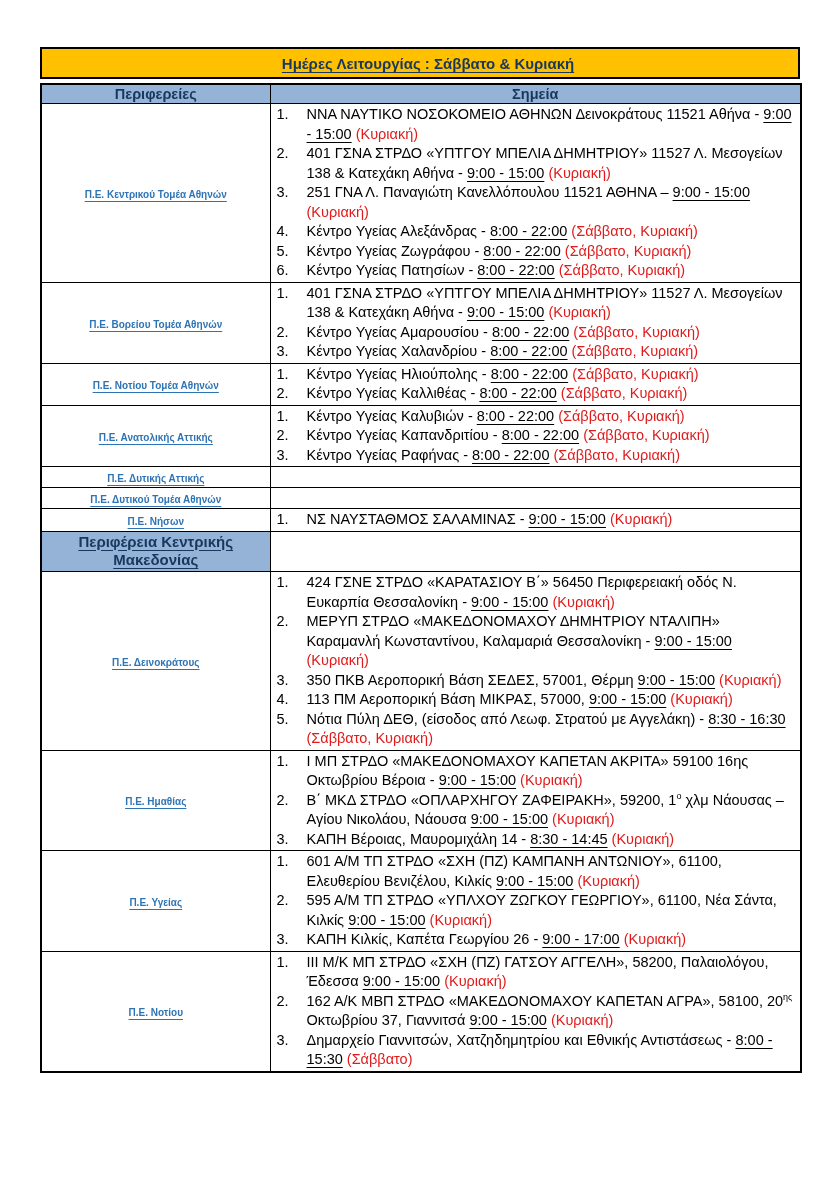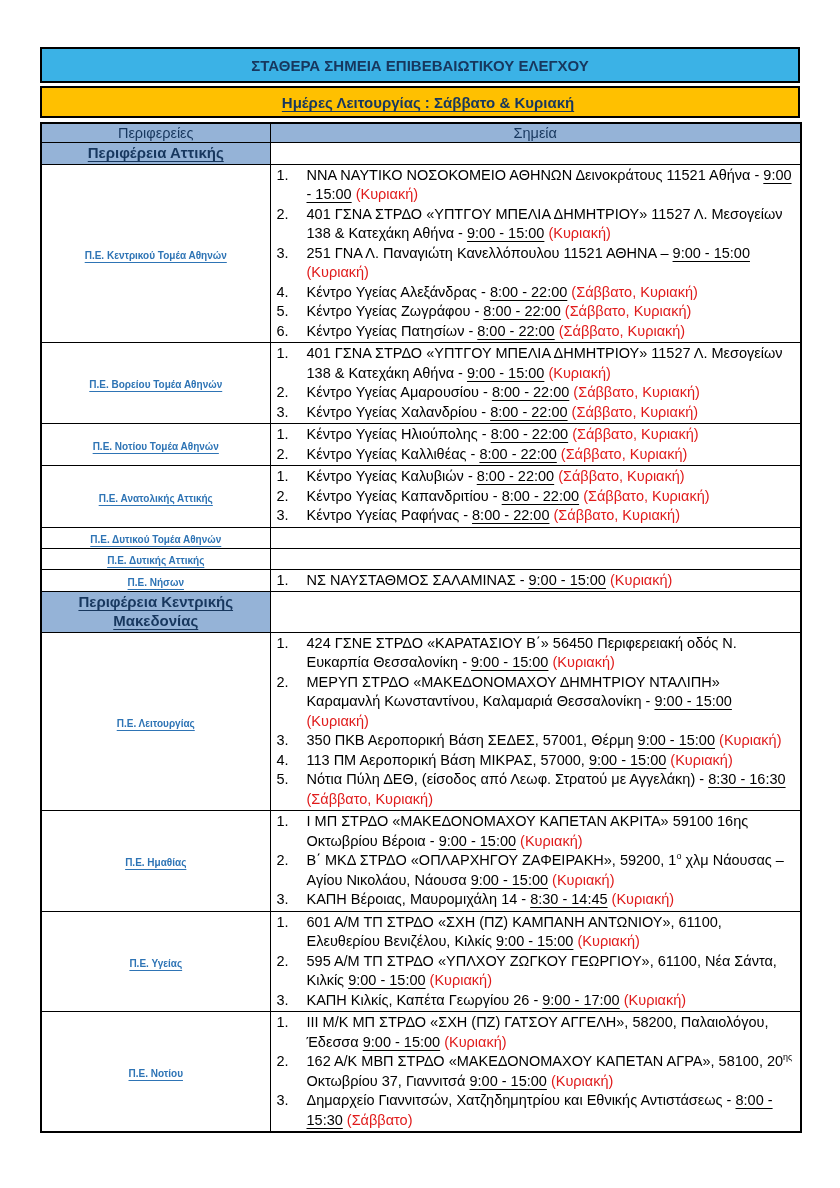"ΣΤΑΘΕΡΑ ΣΗΜΕΙΑ ΕΠΙΒΕΒΑΙΩΤΙΚΟΥ ΕΛΕΓΧΟΥ" div.bar { html: <div> <span>ΣΤΑΘΕΡΑ ΣΗΜΕΙΑ ΕΠΙΒΕΒΑΙΩΤΙΚΟΥ ΕΛΕΓΧΟΥ</span> </div> -> none }
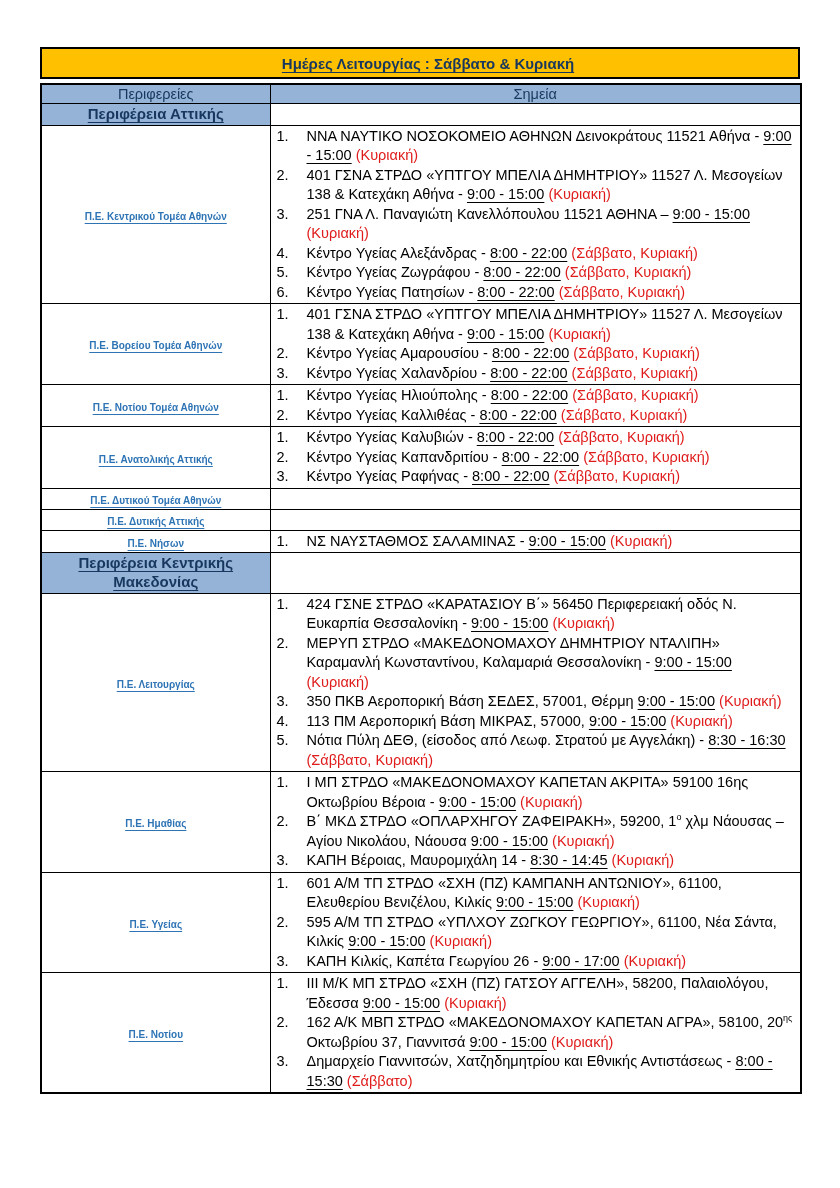"Περιφερείες" thead th { font-weight: normal -> bold }
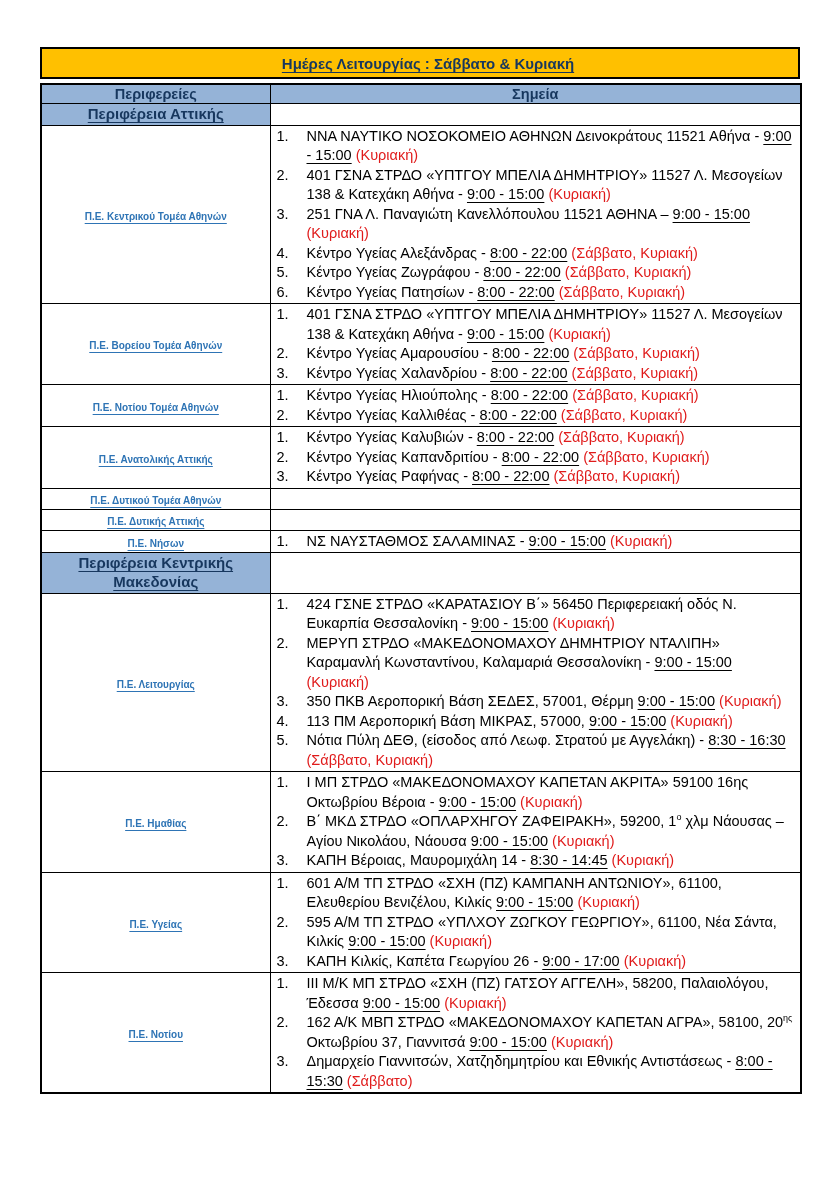"Περιφέρεια Αττικής" tr.region-header-row { html: <tr> <td> <span>Περιφέρεια Αττικής</span> </td> <td></td> </tr> -> none }
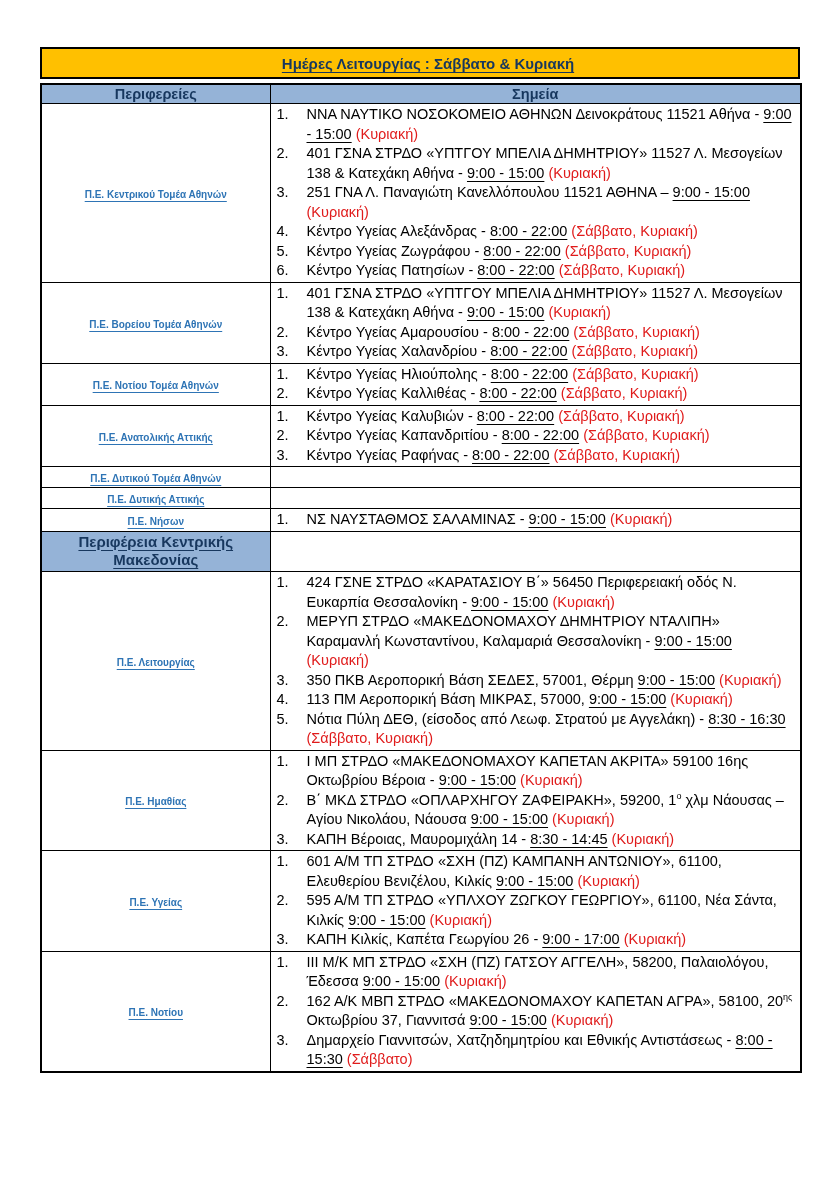"Π.Ε. Δυτικού Τομέα Αθηνών" tr.region-row { order: before "Π.Ε. Δυτικής Αττικής" -> after "Π.Ε. Δυτικής Αττικής" }
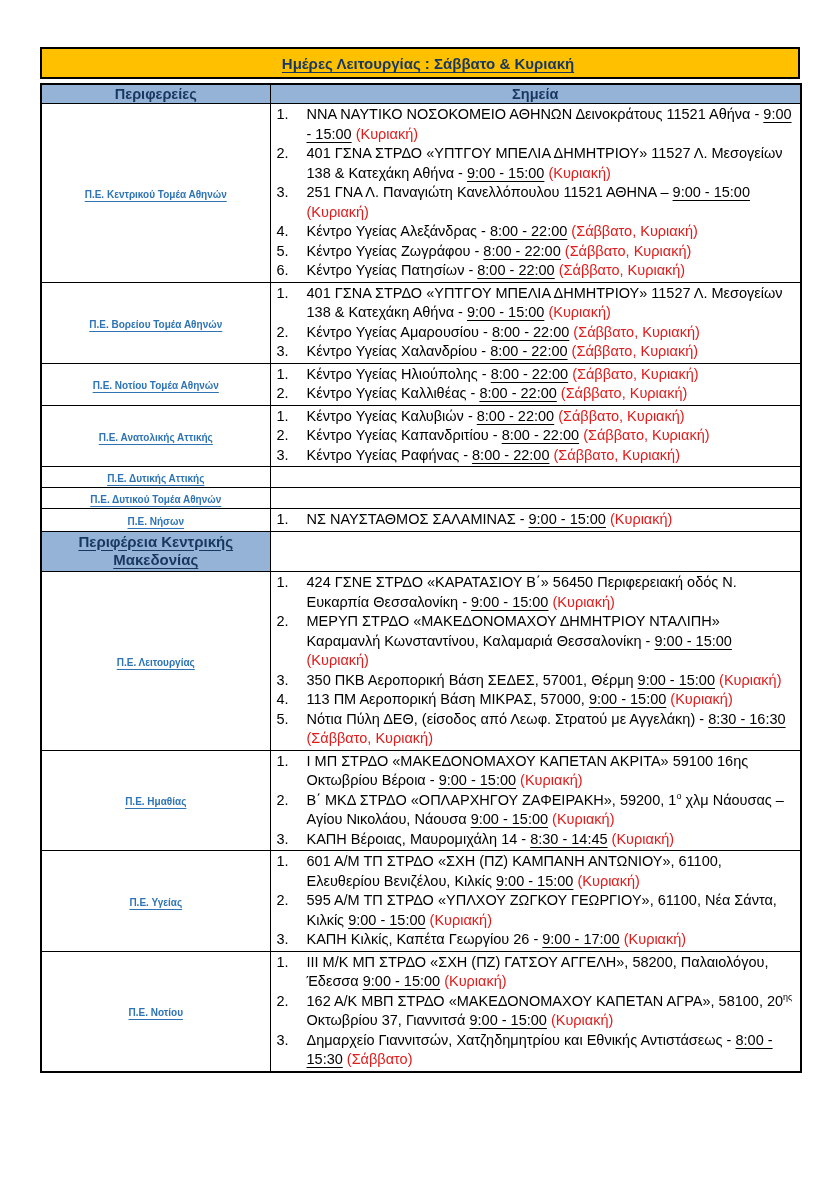"Π.Ε. Λειτουργίας" span.region-name { text: Λειτουργίας -> Δεινοκράτους }
